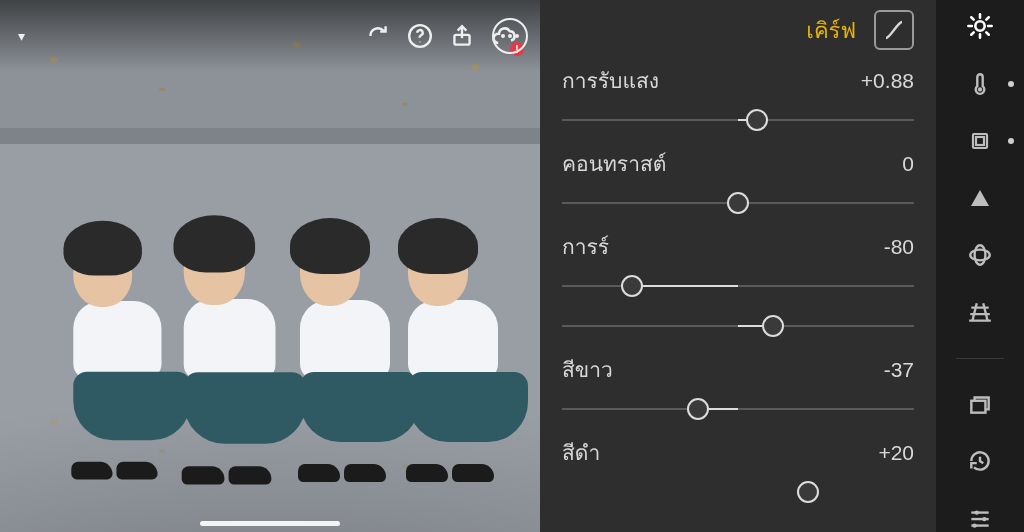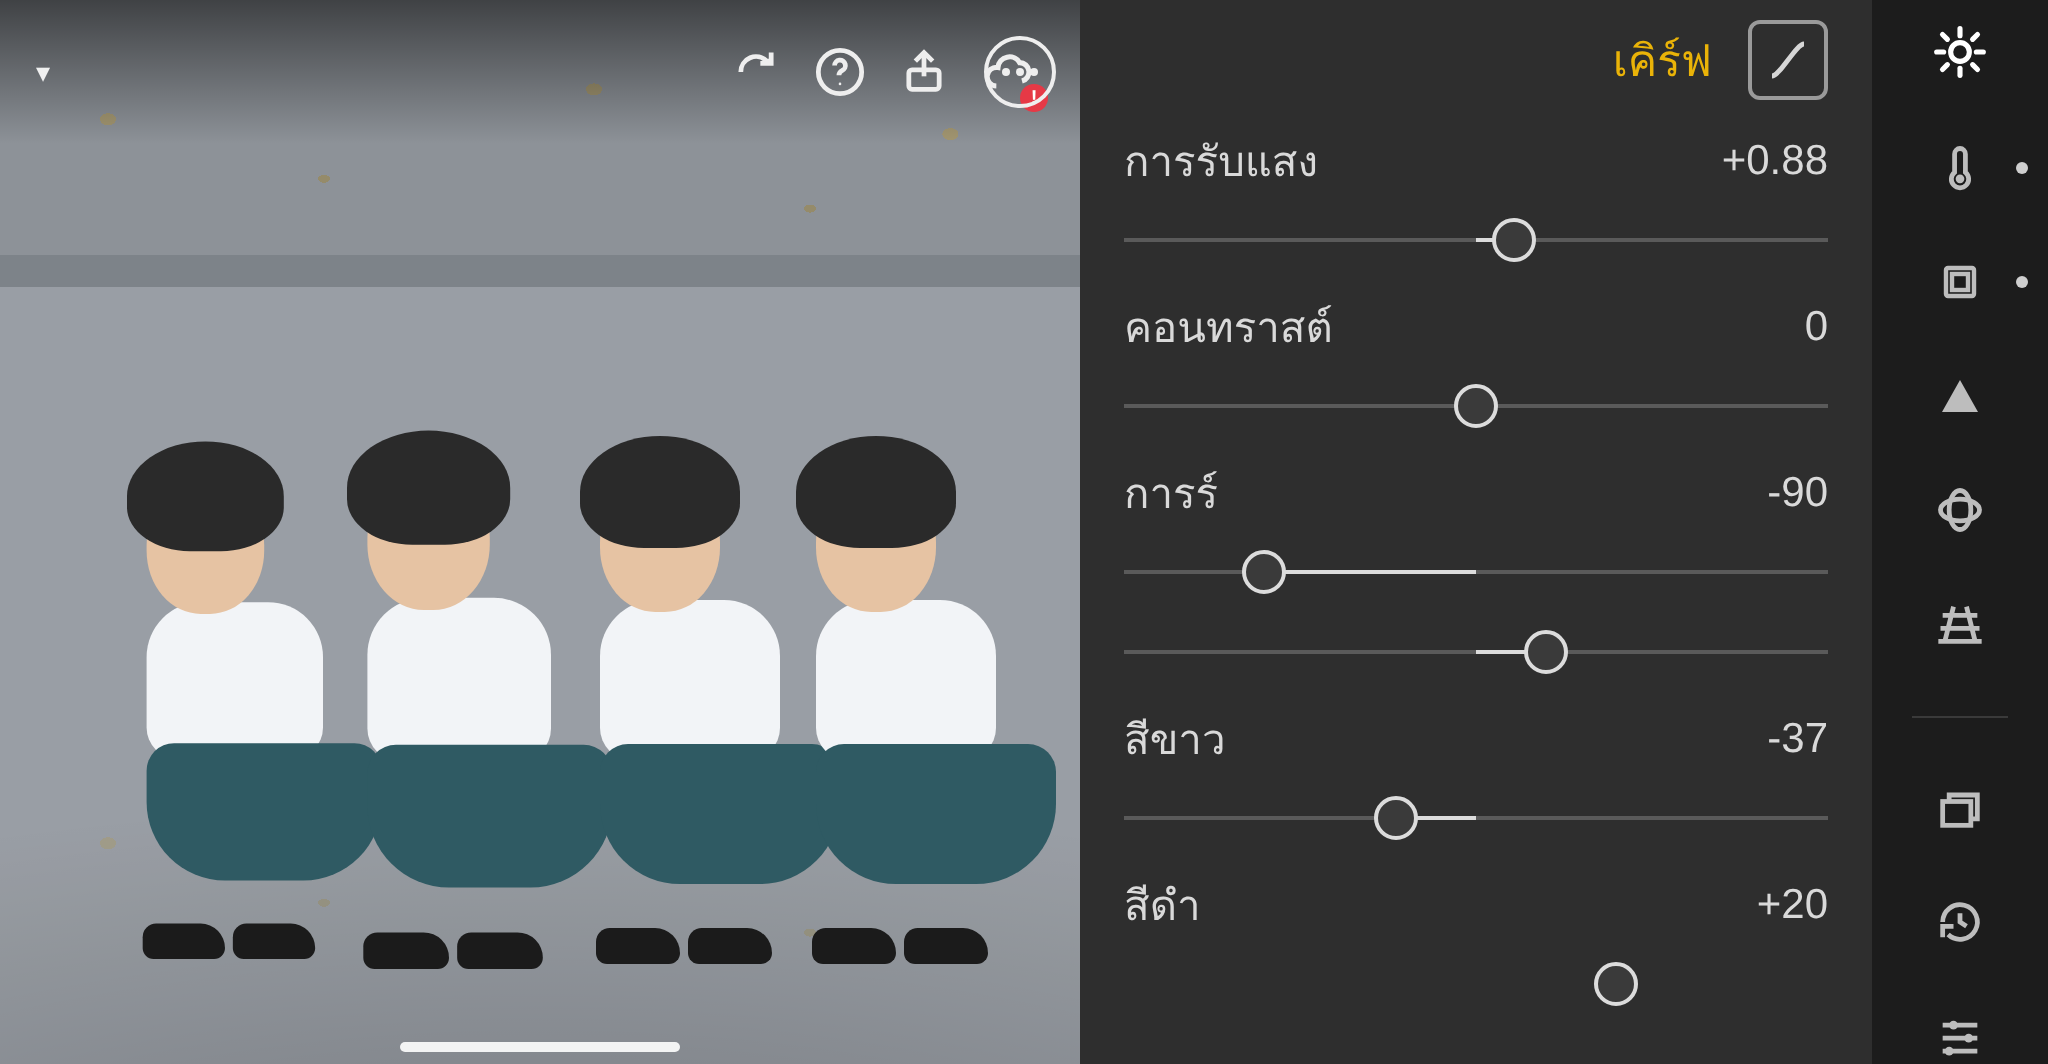"-90" span.val { text: -90 -> -80 }
